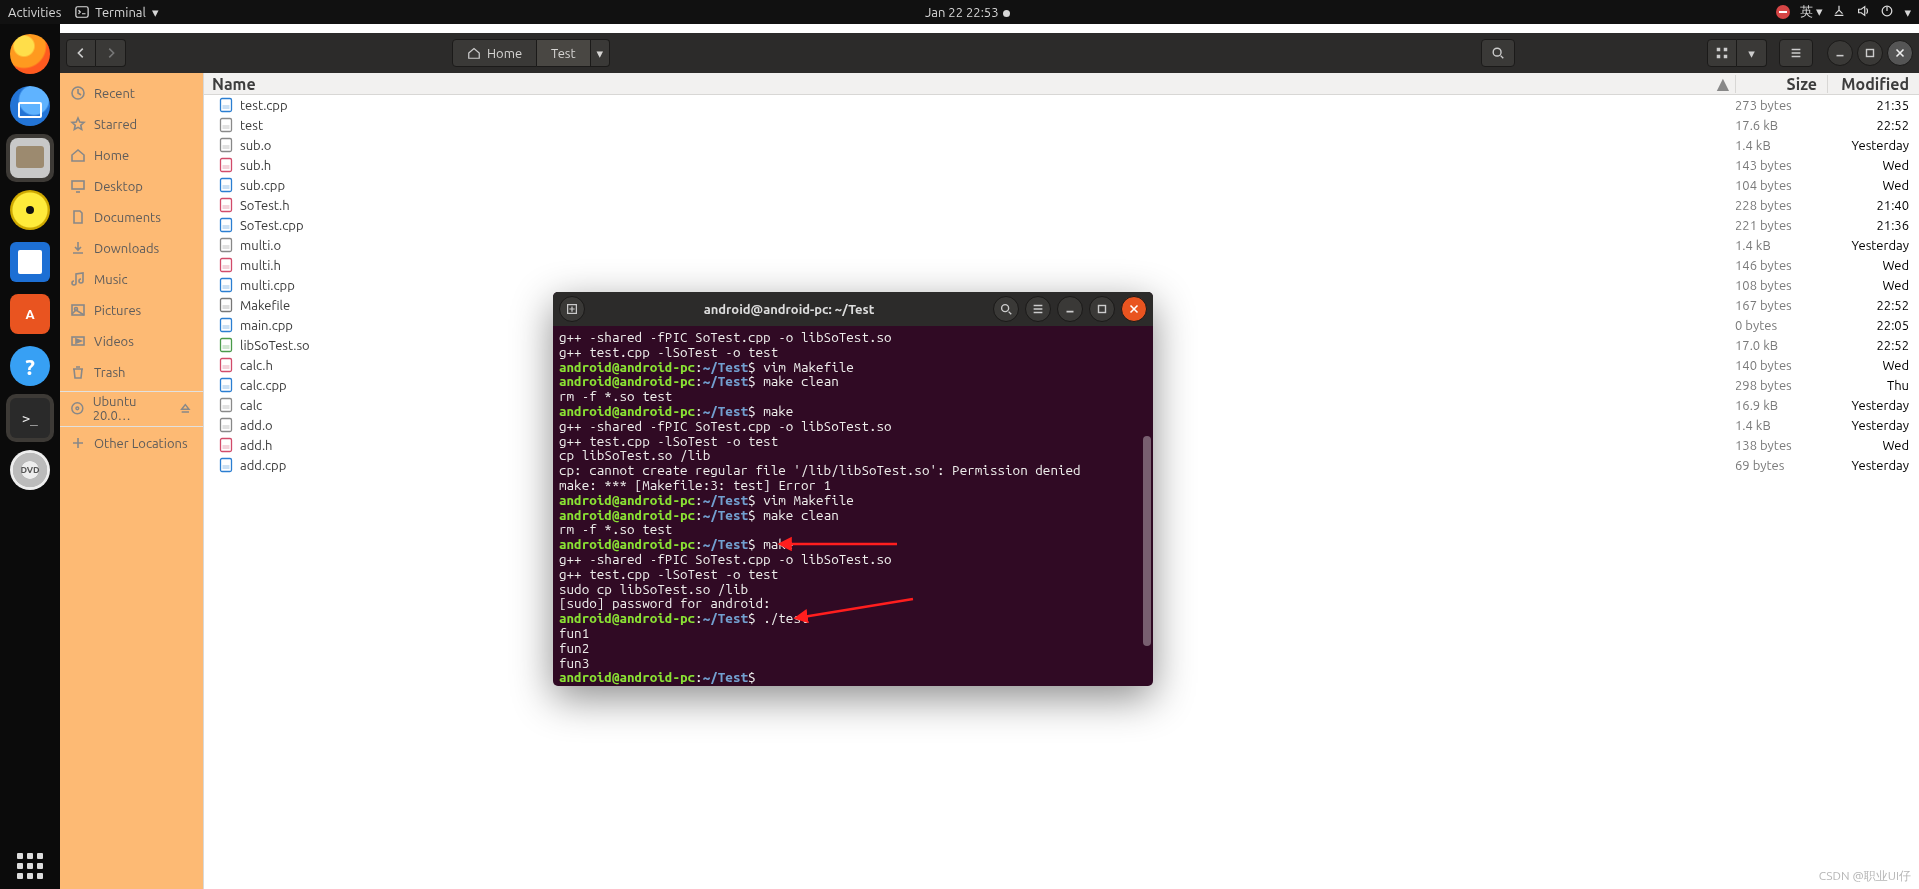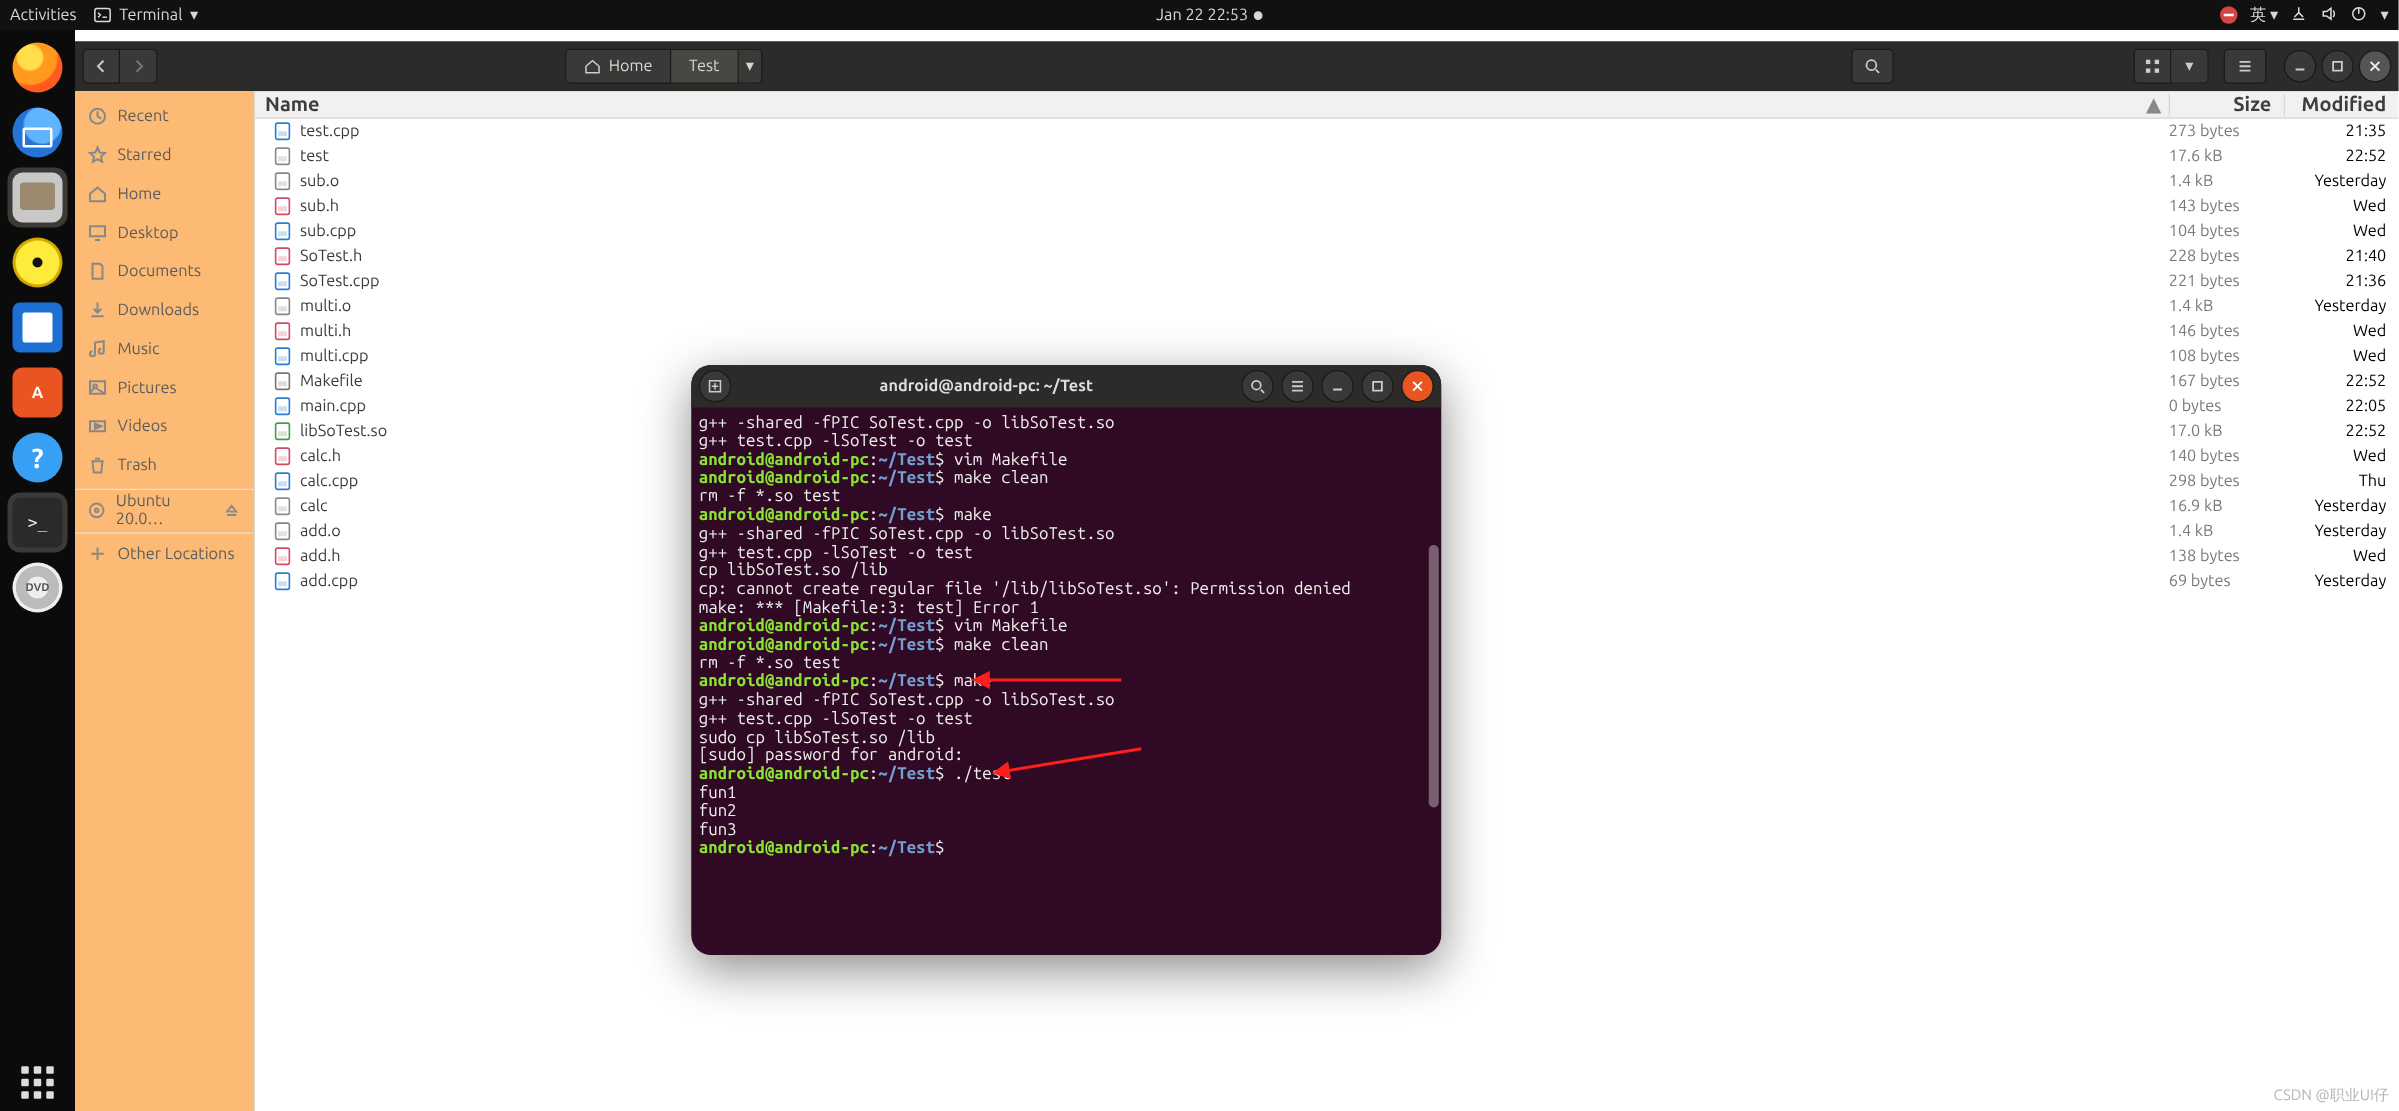"android@android-pc: ~/Test" .term-window { border-radius: 16px -> 5px; height: 472px -> 394px }
